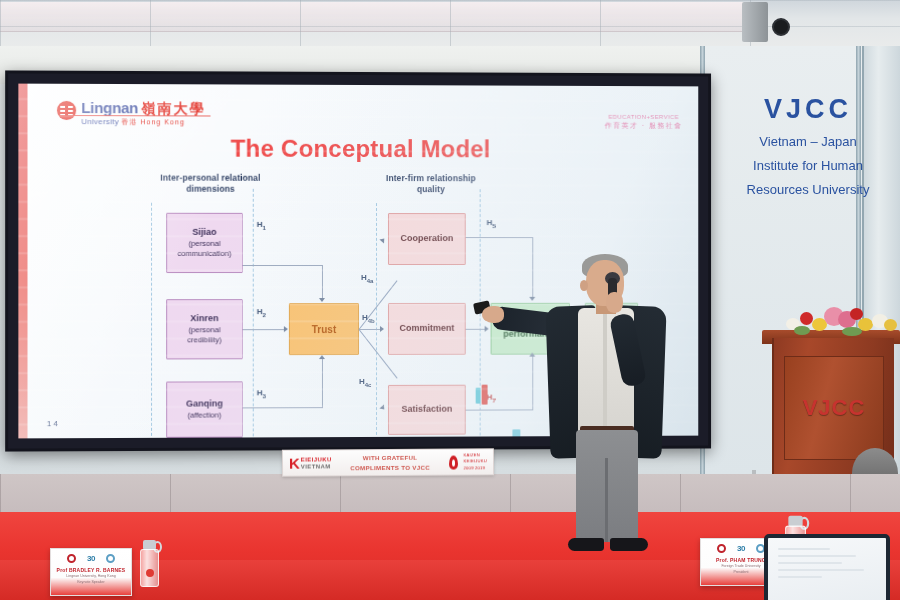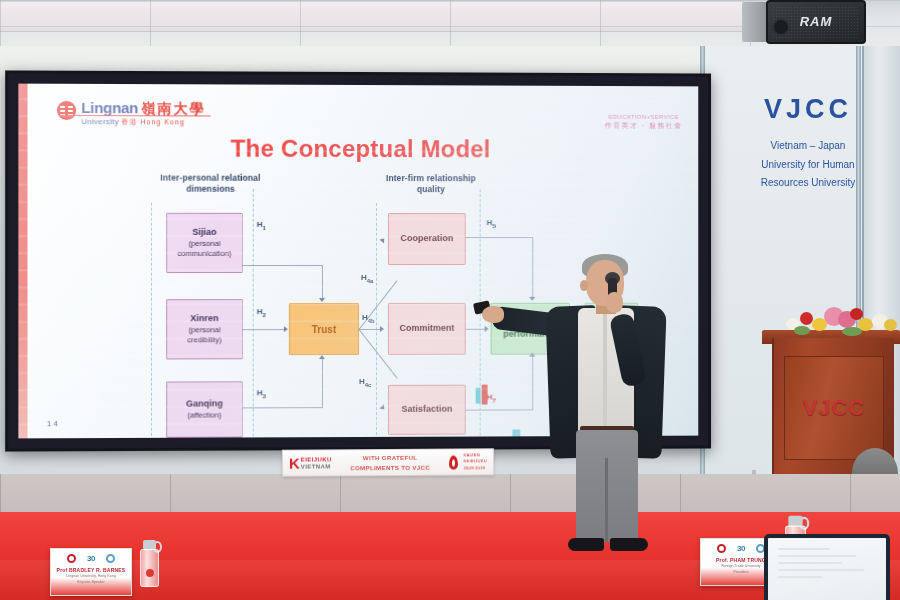"RAM" div.speaker-box { html: <div> <div></div> <div>RAM</div> </div> -> none }
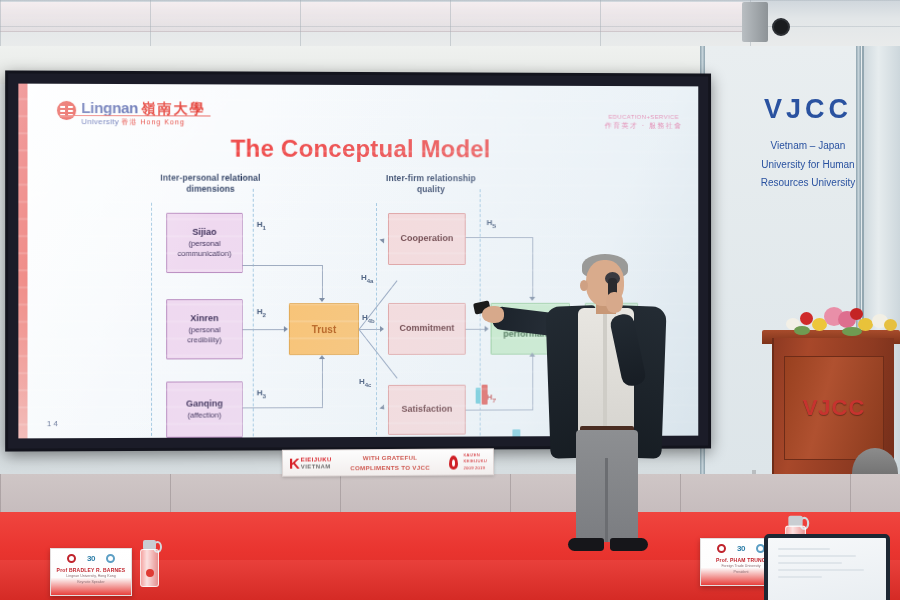"Vietnam – Japan" div { font-size: 10px -> 13px; margin-top: 14px -> 7px }
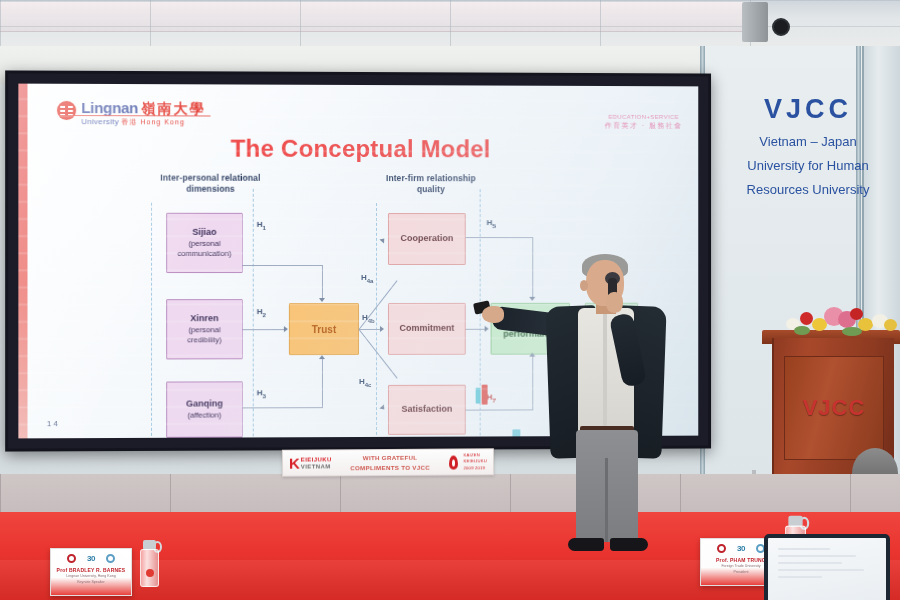"University for Human" div { text: University -> Institute }
